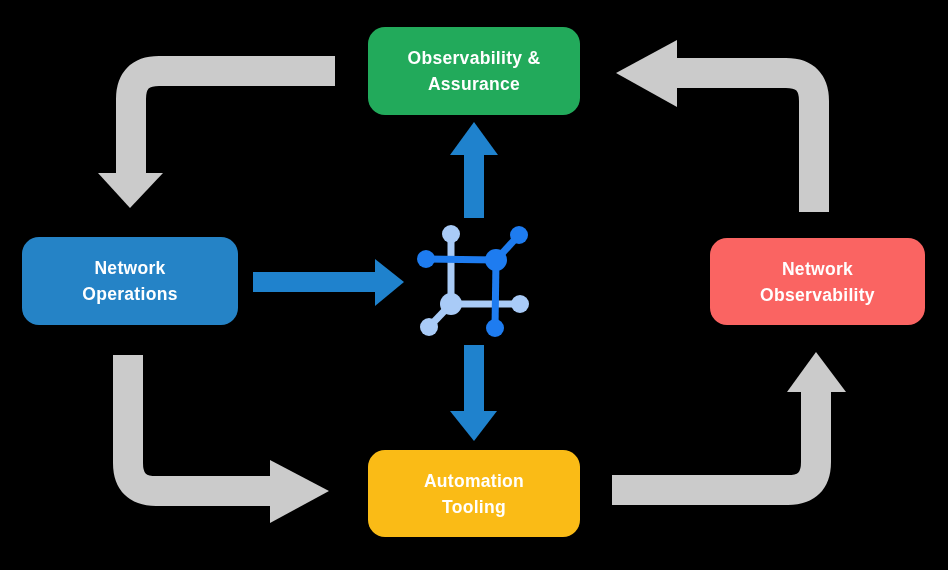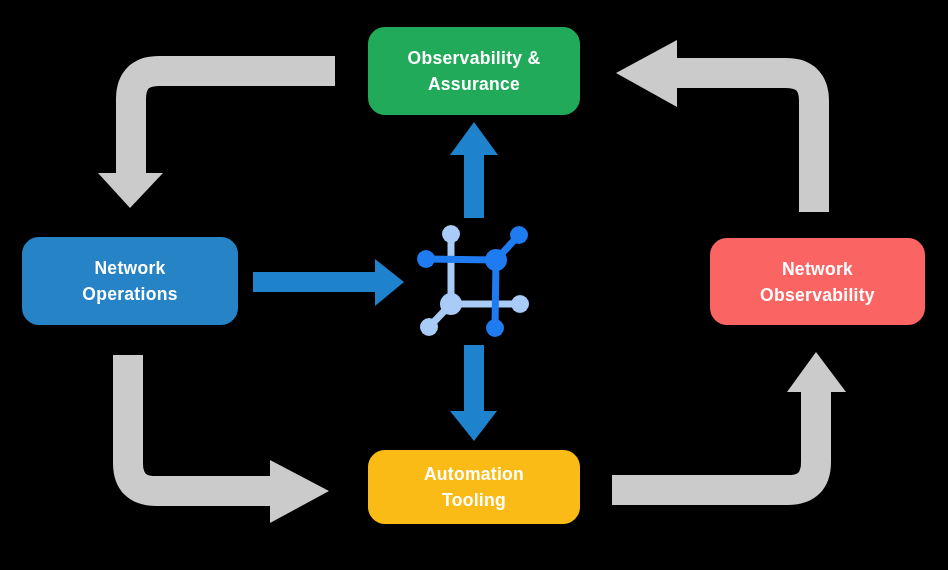"Automation" .node-automation { height: 74px -> 87px }
